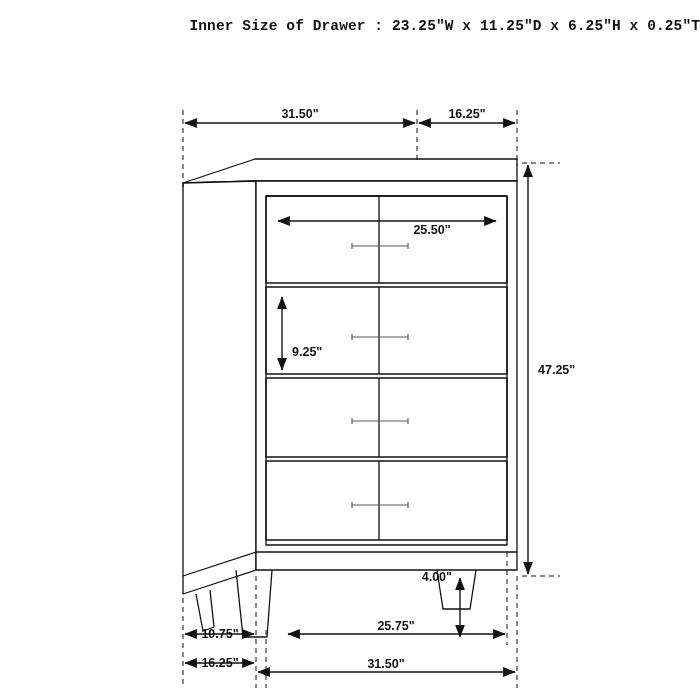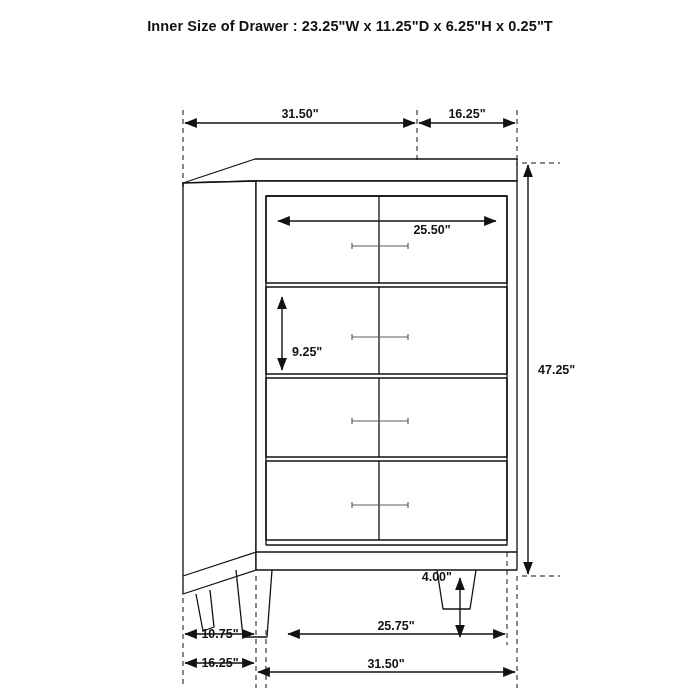"Inner Size of Drawer :" #title { font-family: none -> Liberation Mono, monospace; text-align: center -> right }
